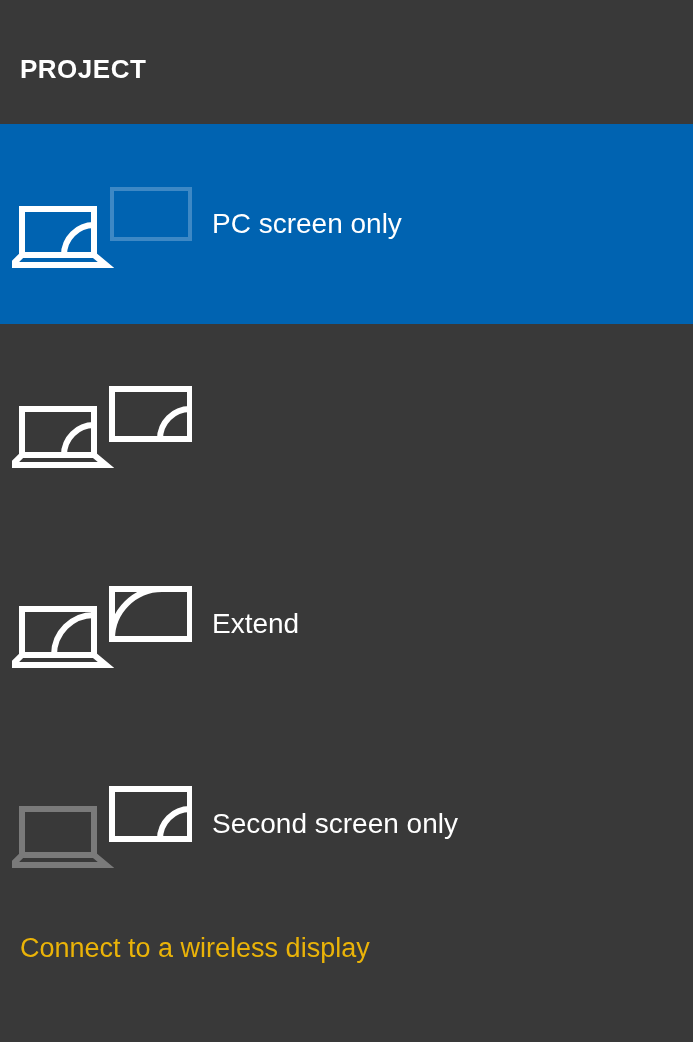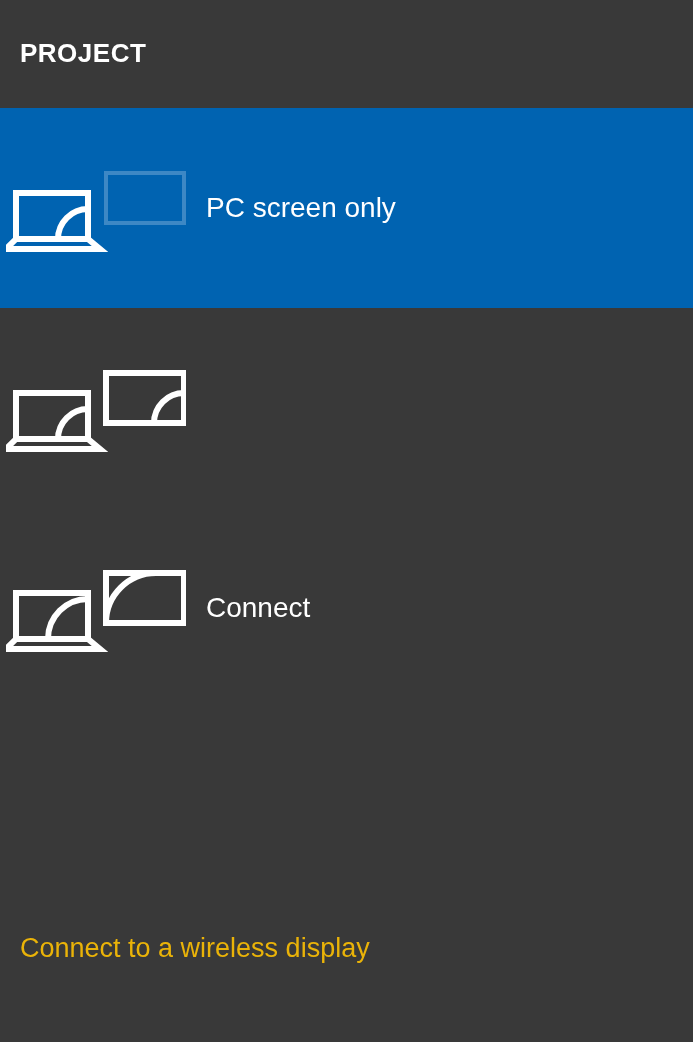"PROJECT" .header { margin-top: none -> 16px }
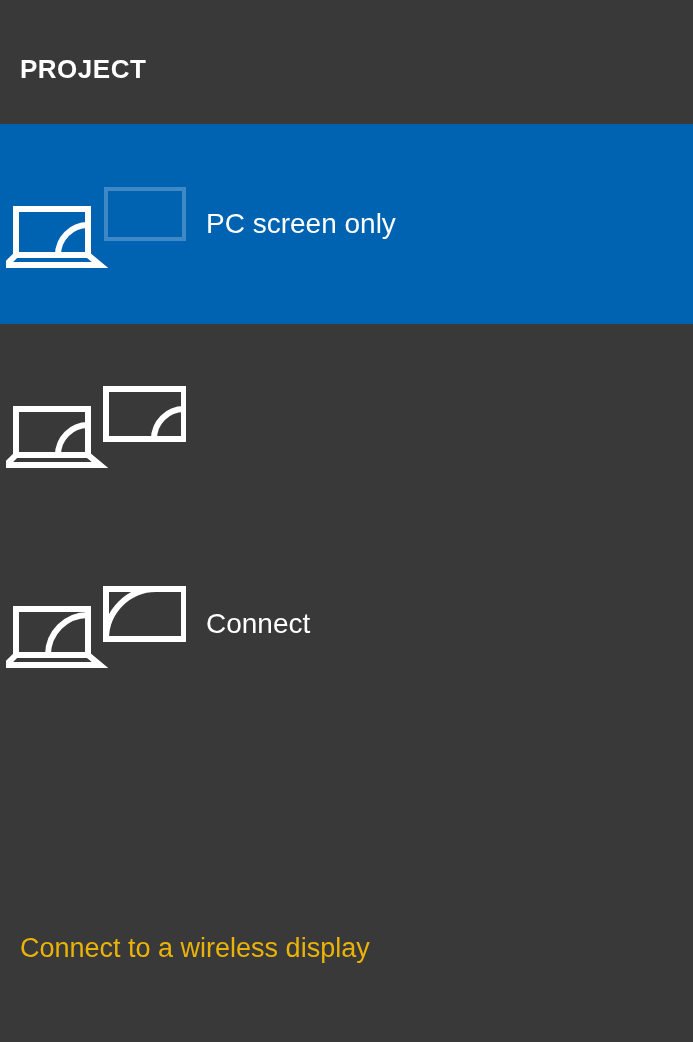"PC screen only" .option { padding-left: 6px -> 12px }
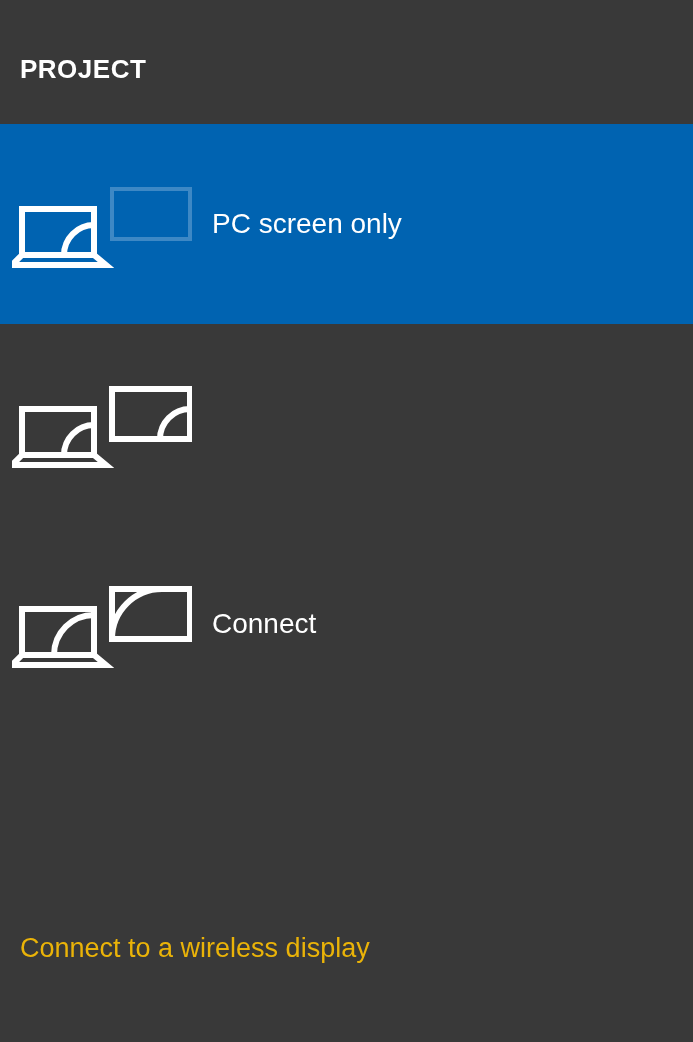"Connect" div.label { text: Connect -> Extend }
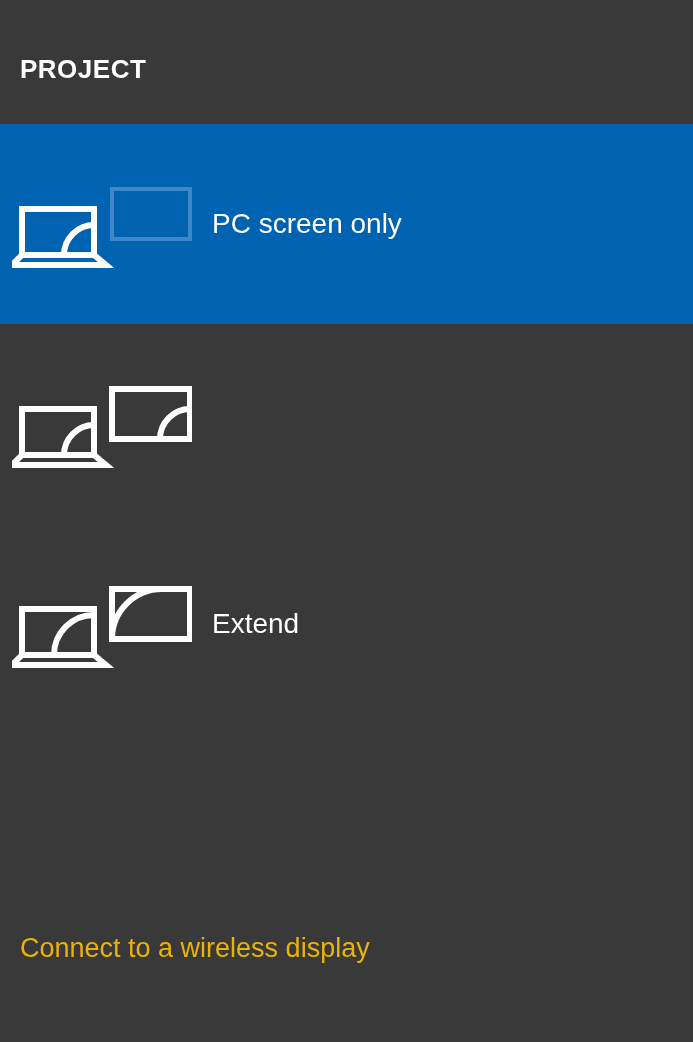"Second screen only" div.option { html: none -> <div> <div> <svg> <g> <rect></rect> <path></path> </g> <g> <rect></rect> <path></path> </g> </svg> </div> <div>Second screen only</div> </div> }
